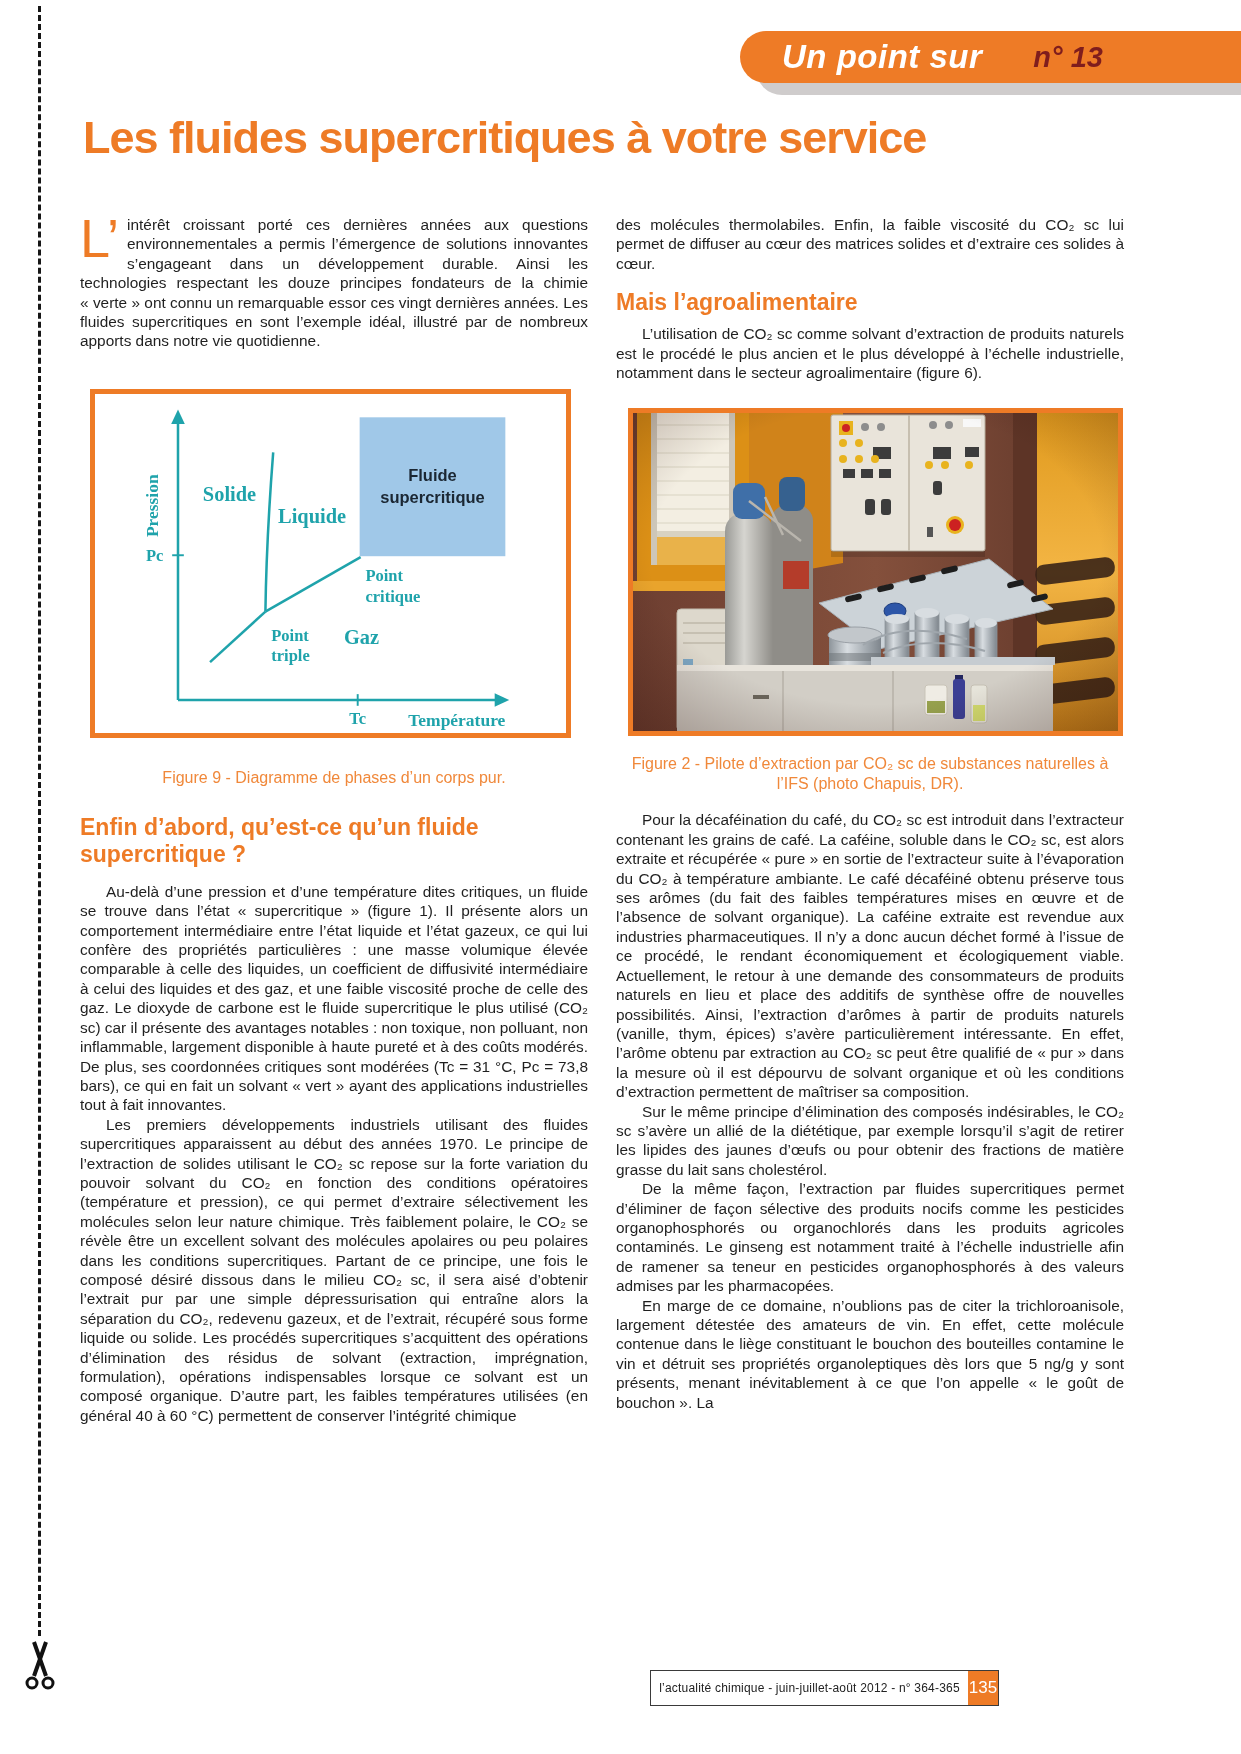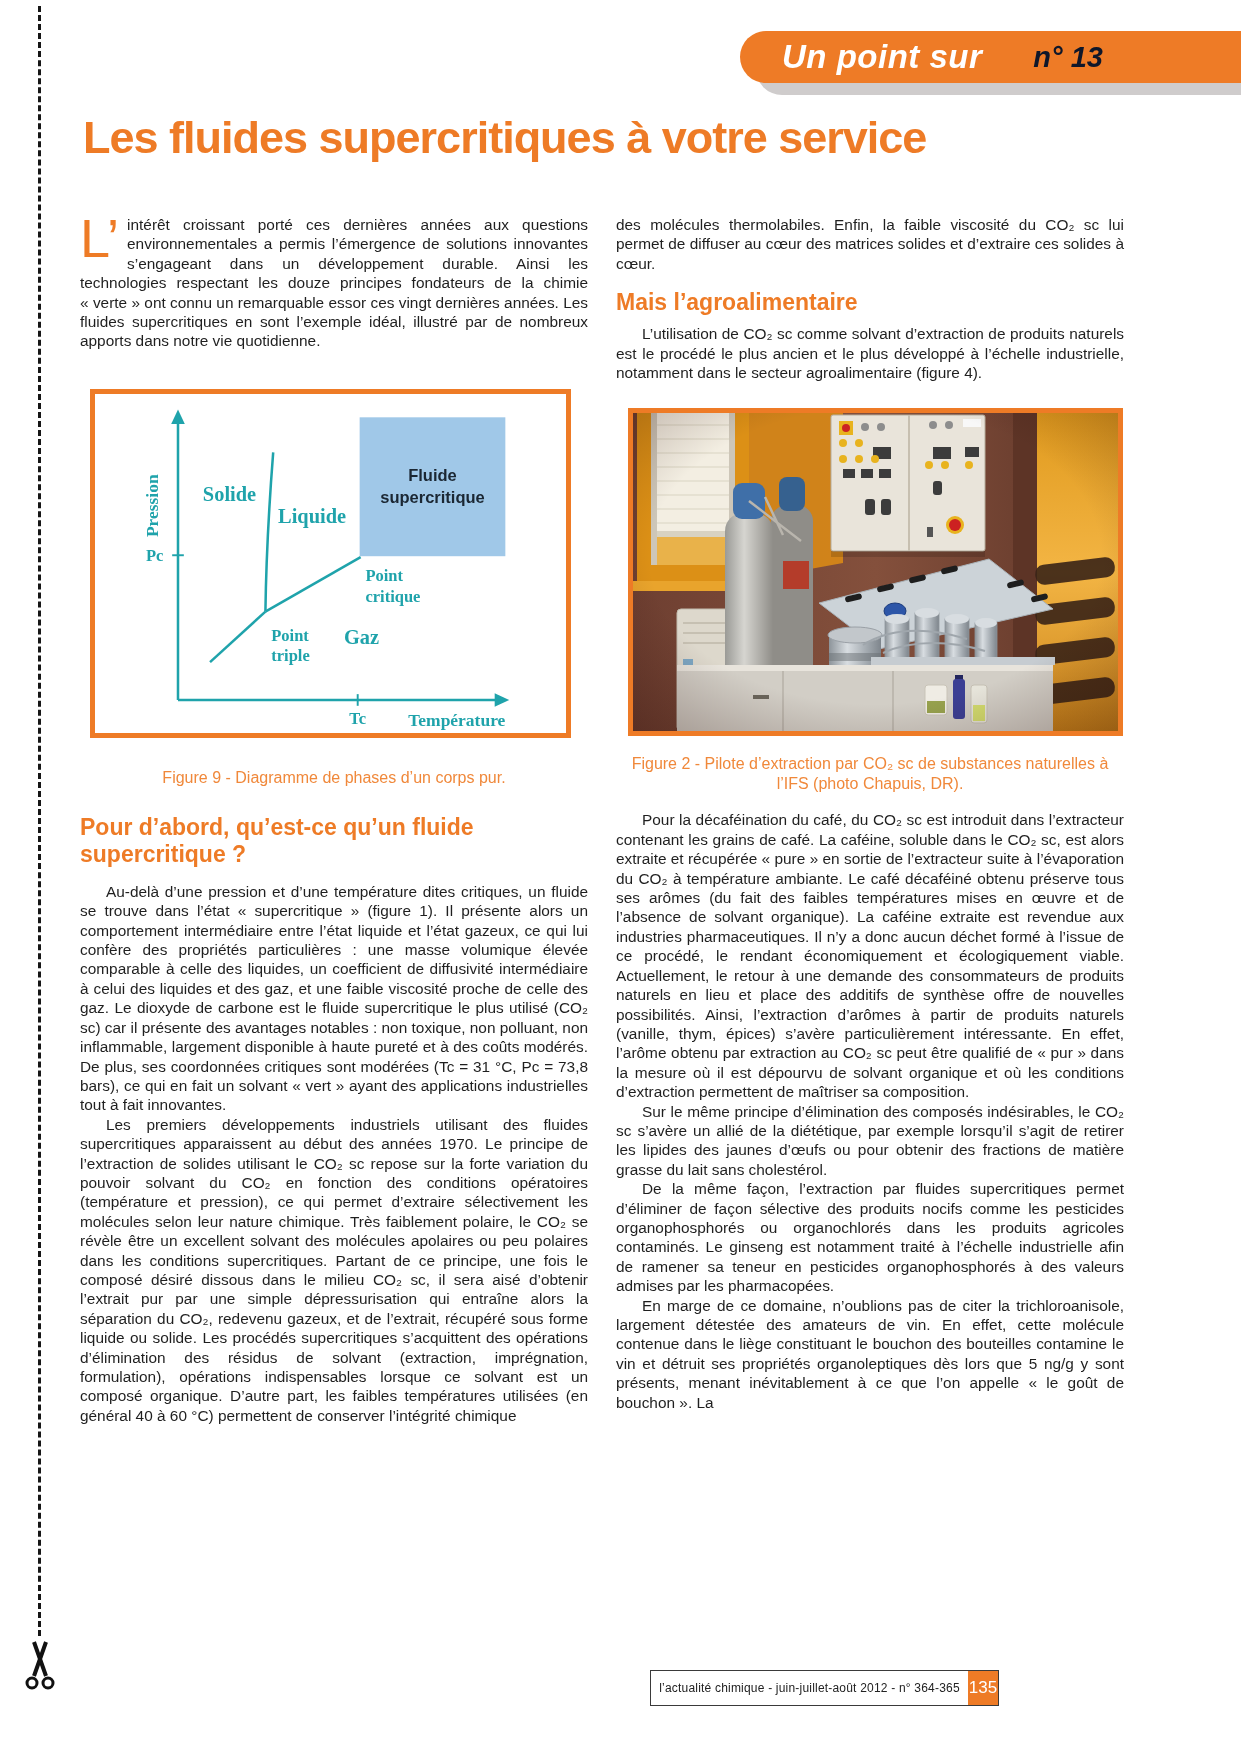"n° 13" .banner .num { color: #0f172a -> #7f1d1d }
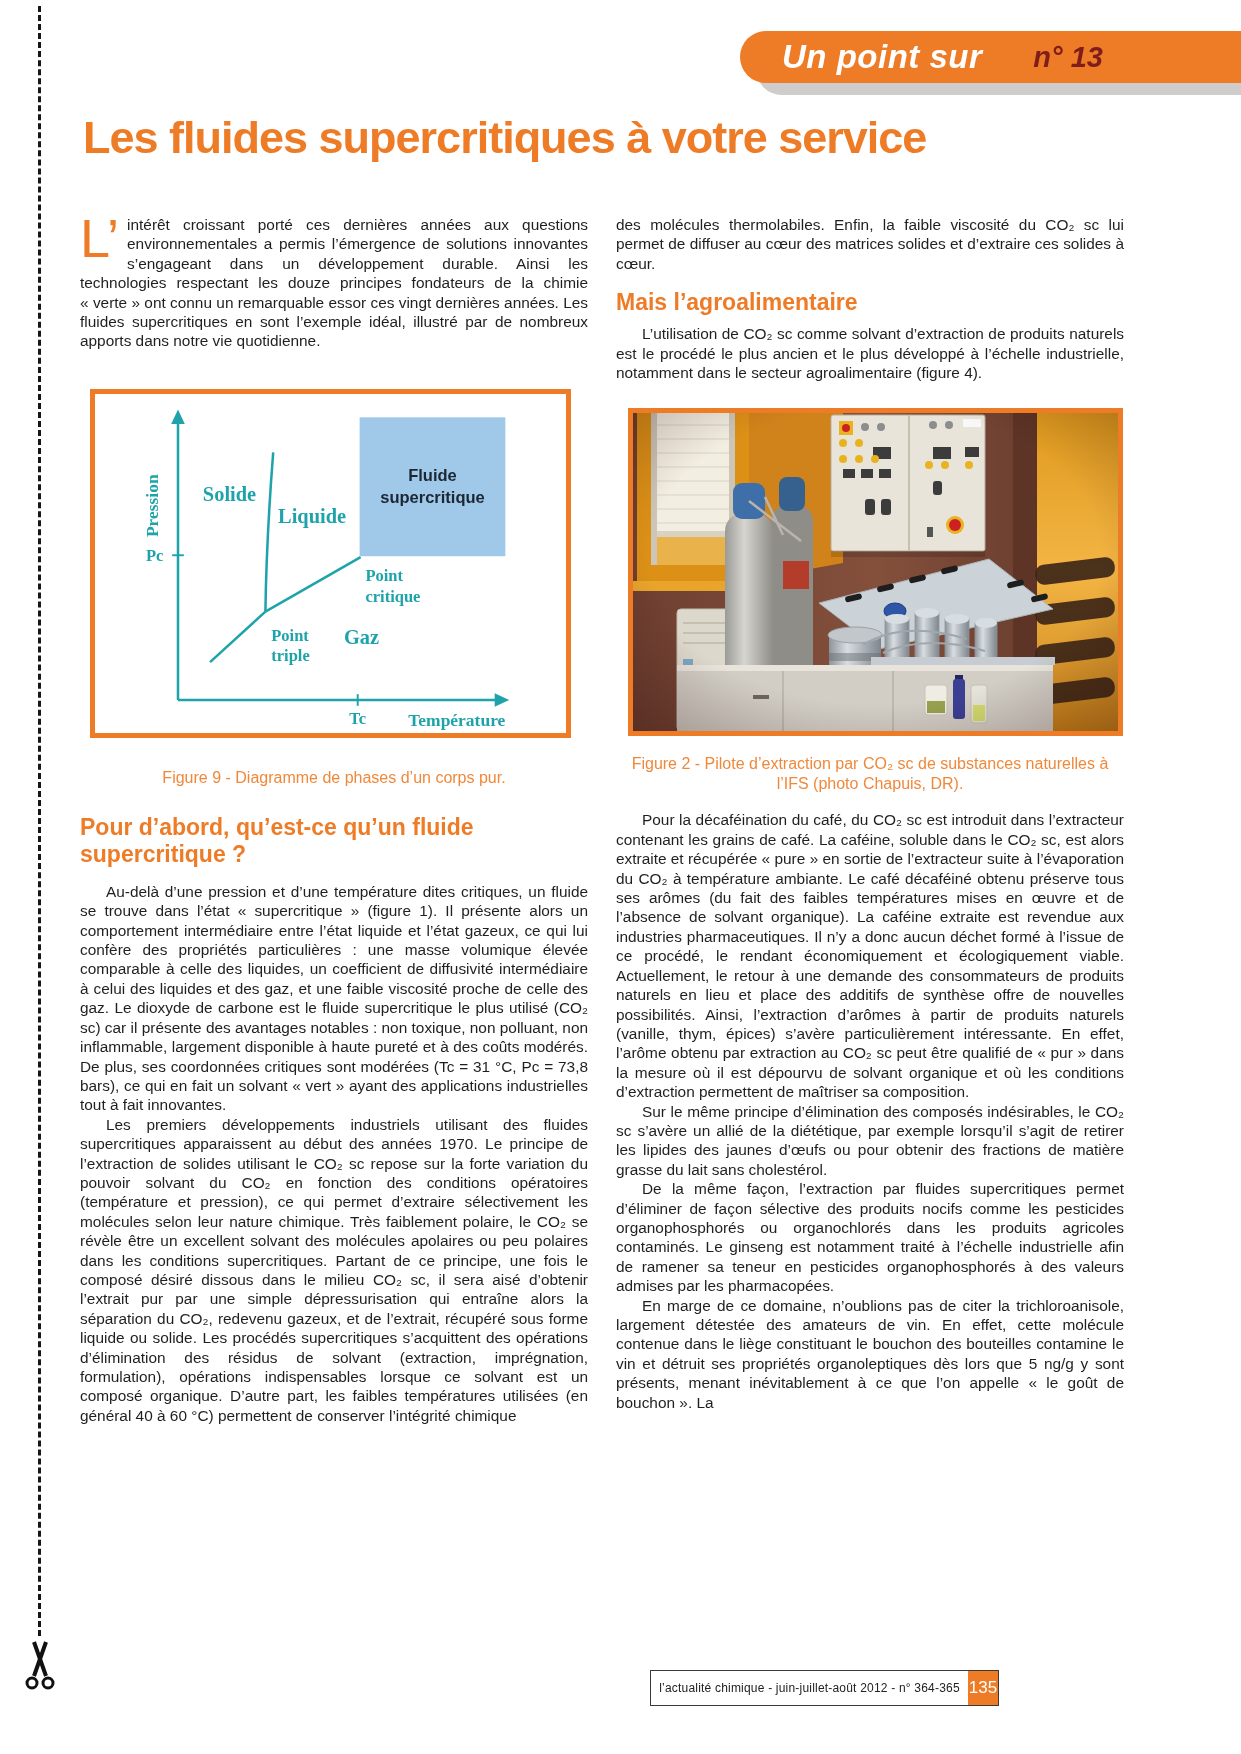"L’utilisation de CO₂ sc comme" p.para { text: 4 -> 6 }
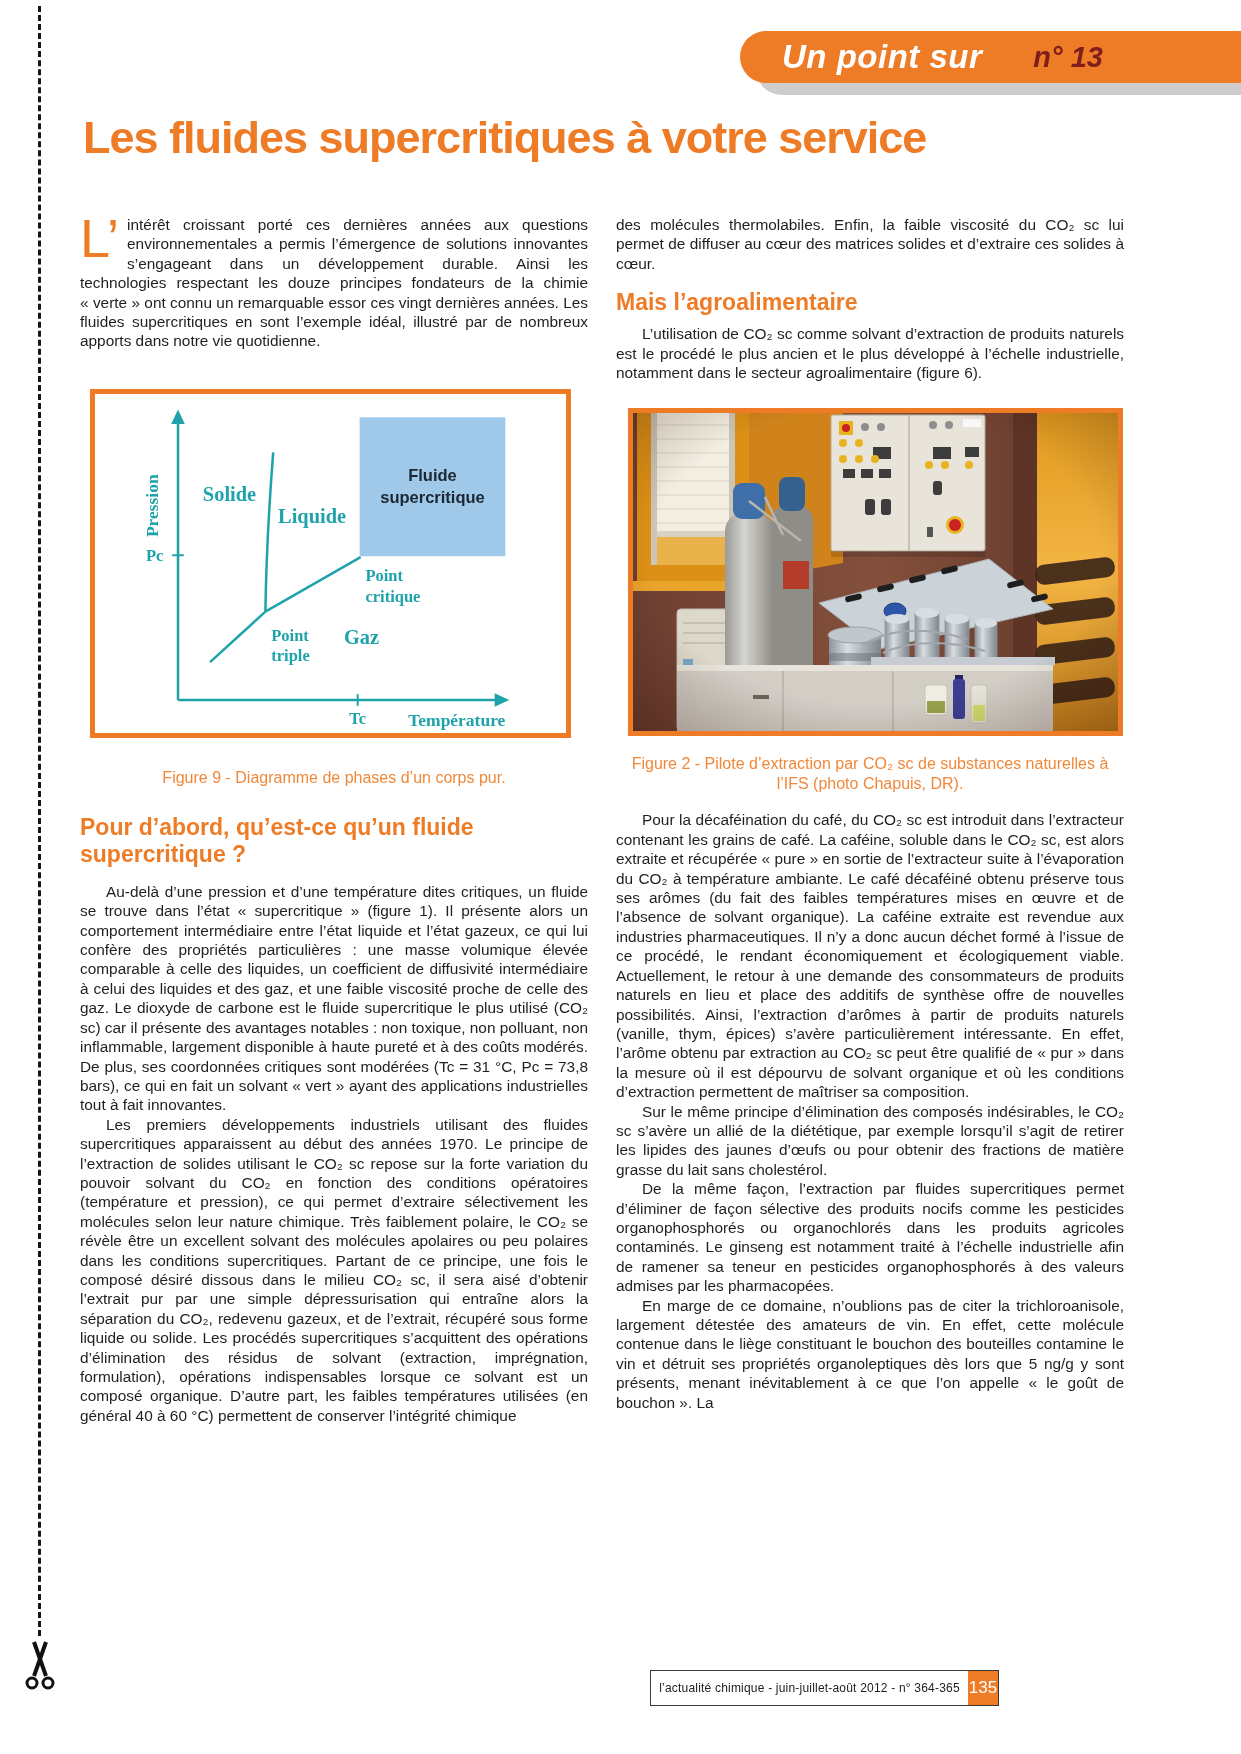"Pour d’abord, qu’est-ce qu’un fluide" div.h-orange { text: Pour -> Enfin }
